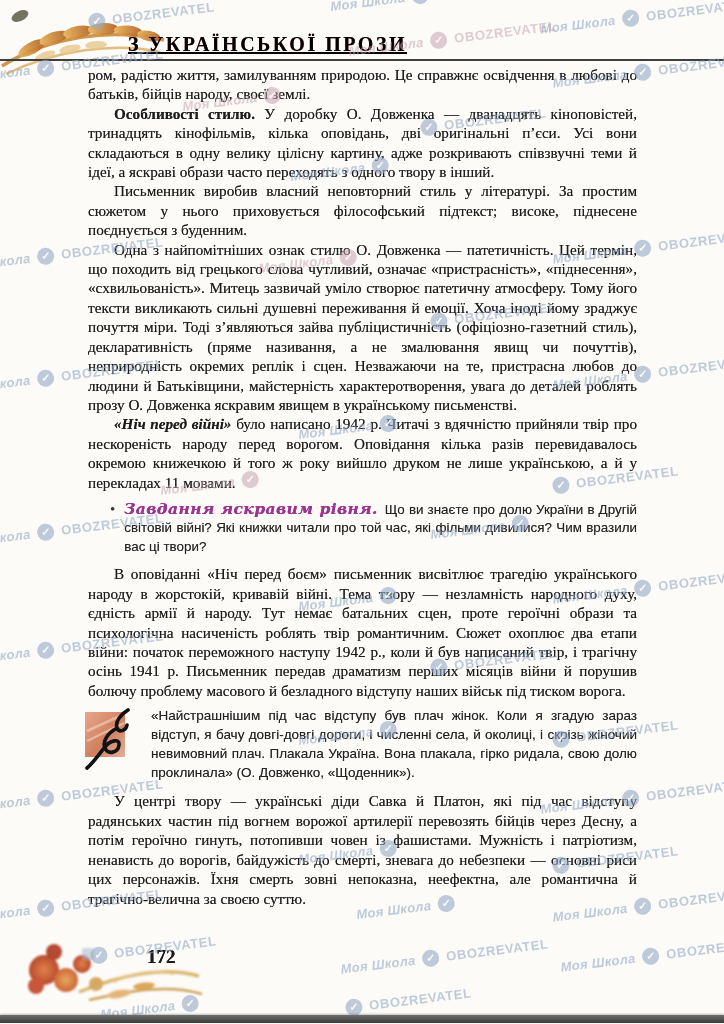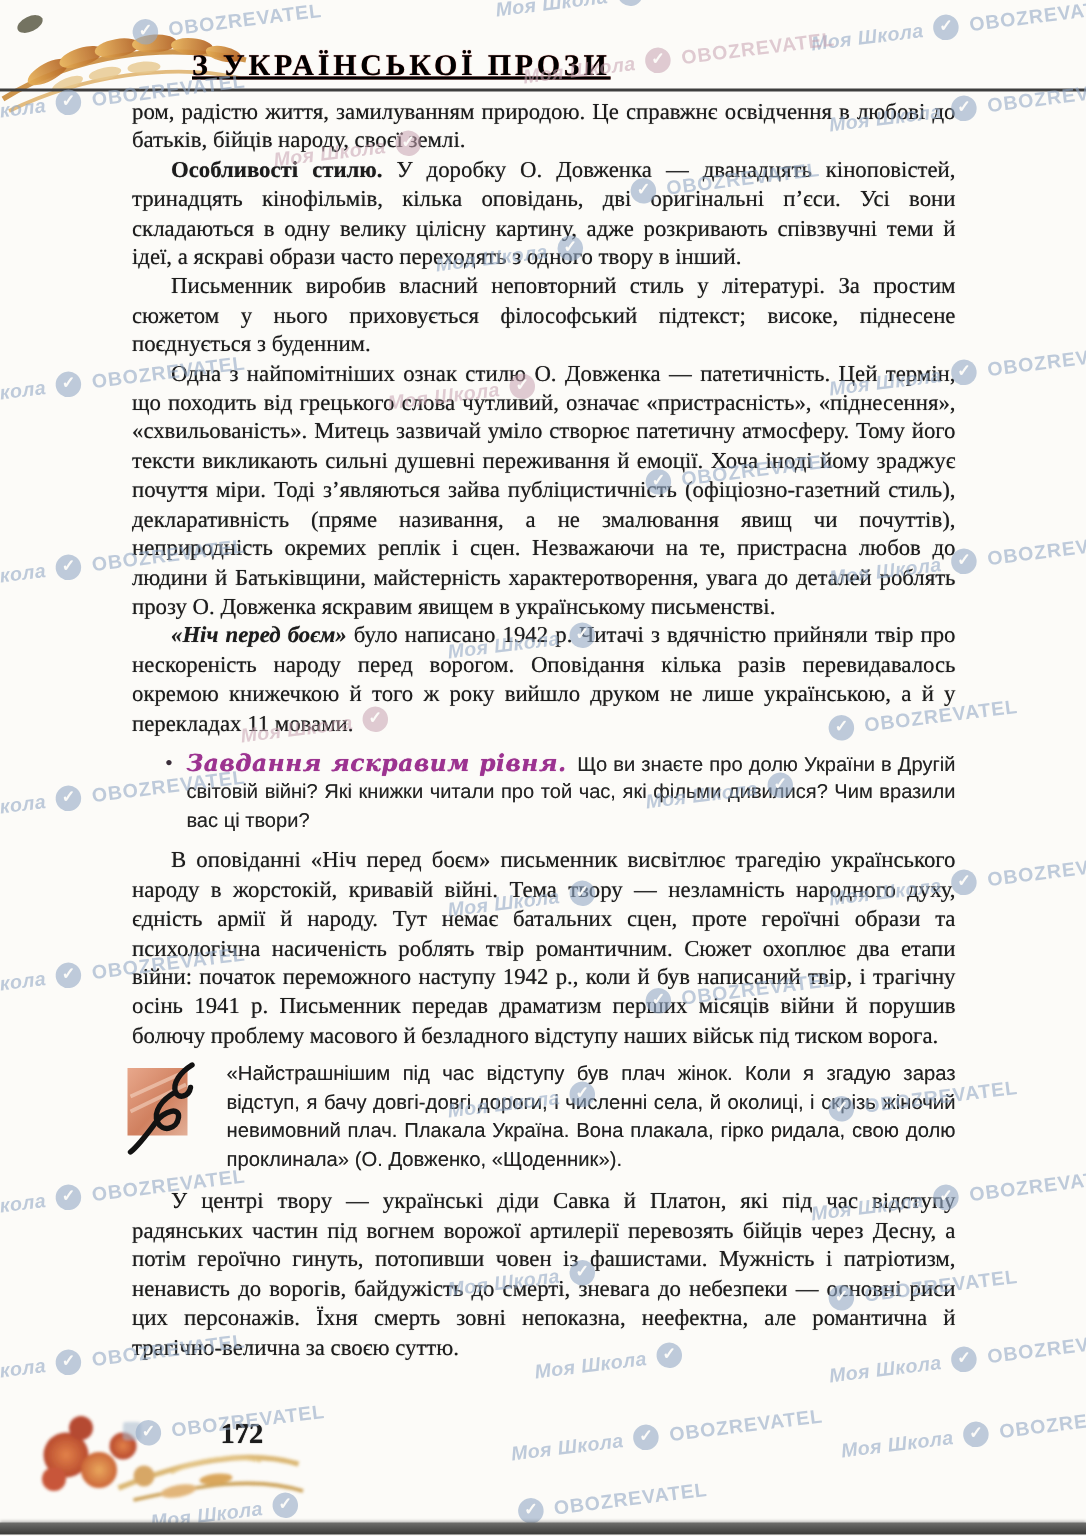"«Ніч перед боєм»" span.bi { text: боєм -> війні }
